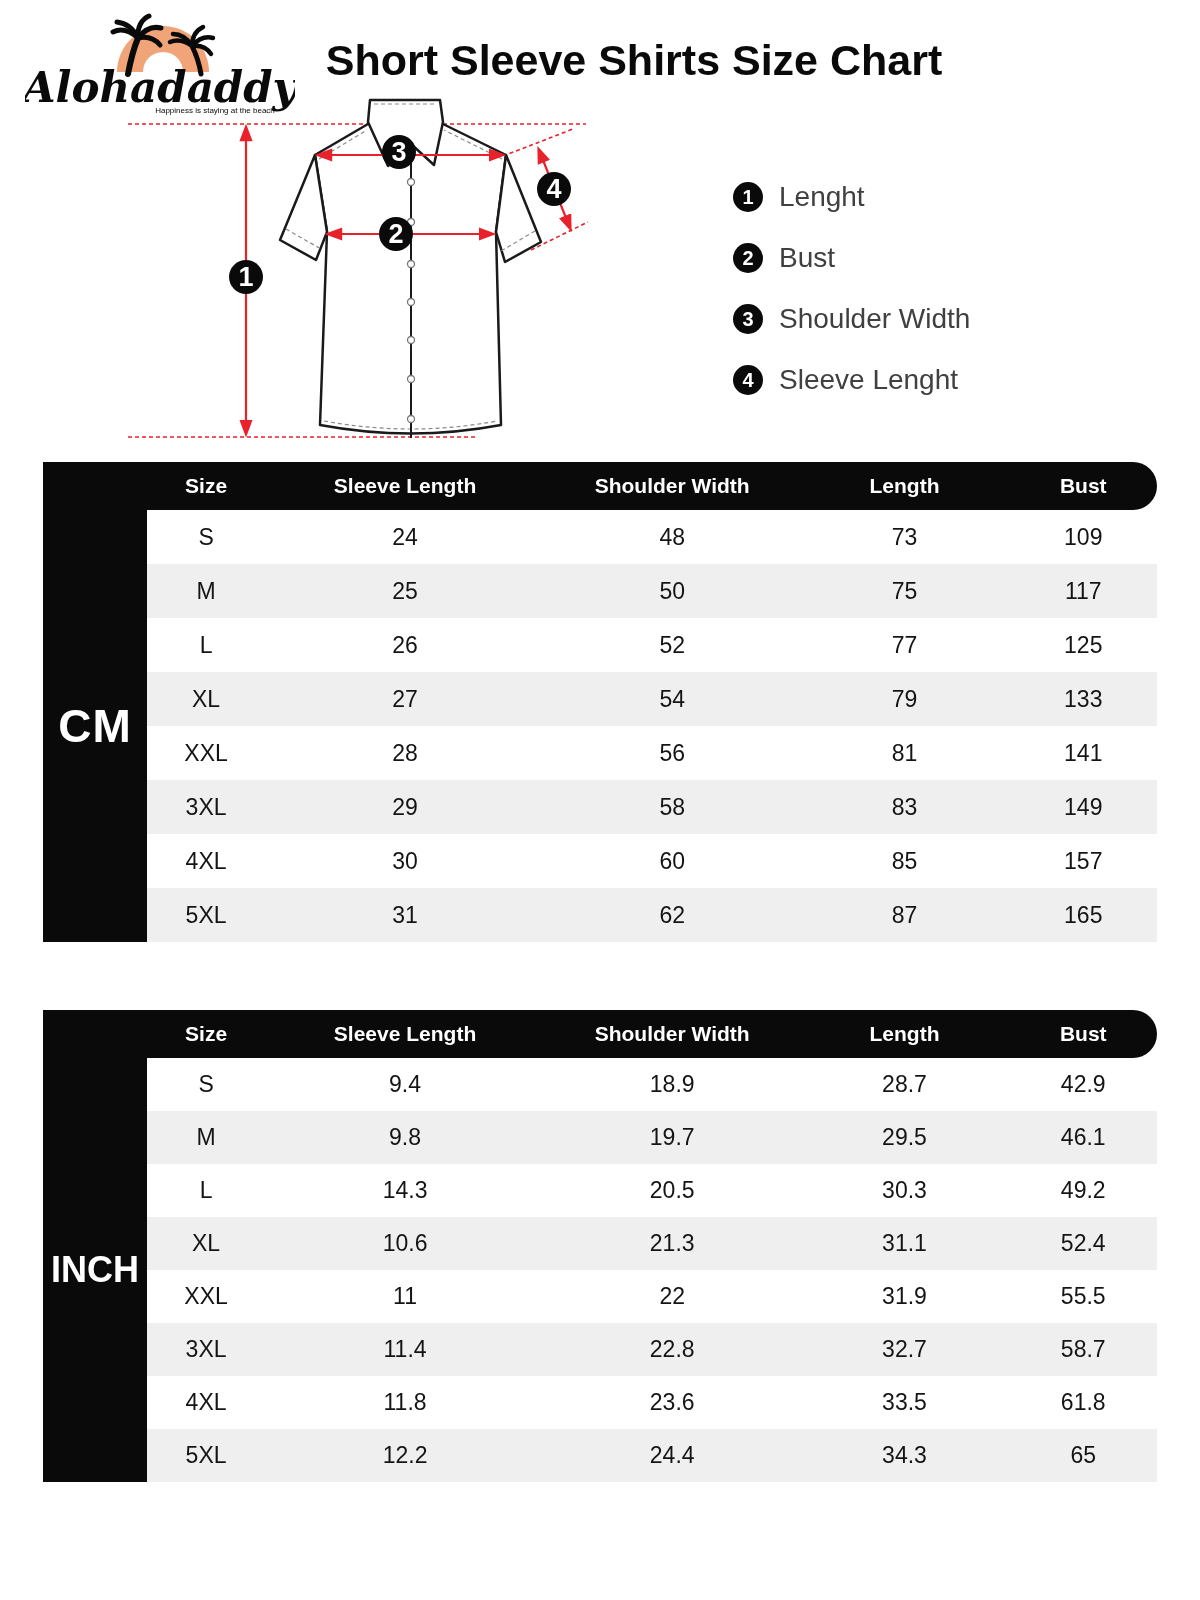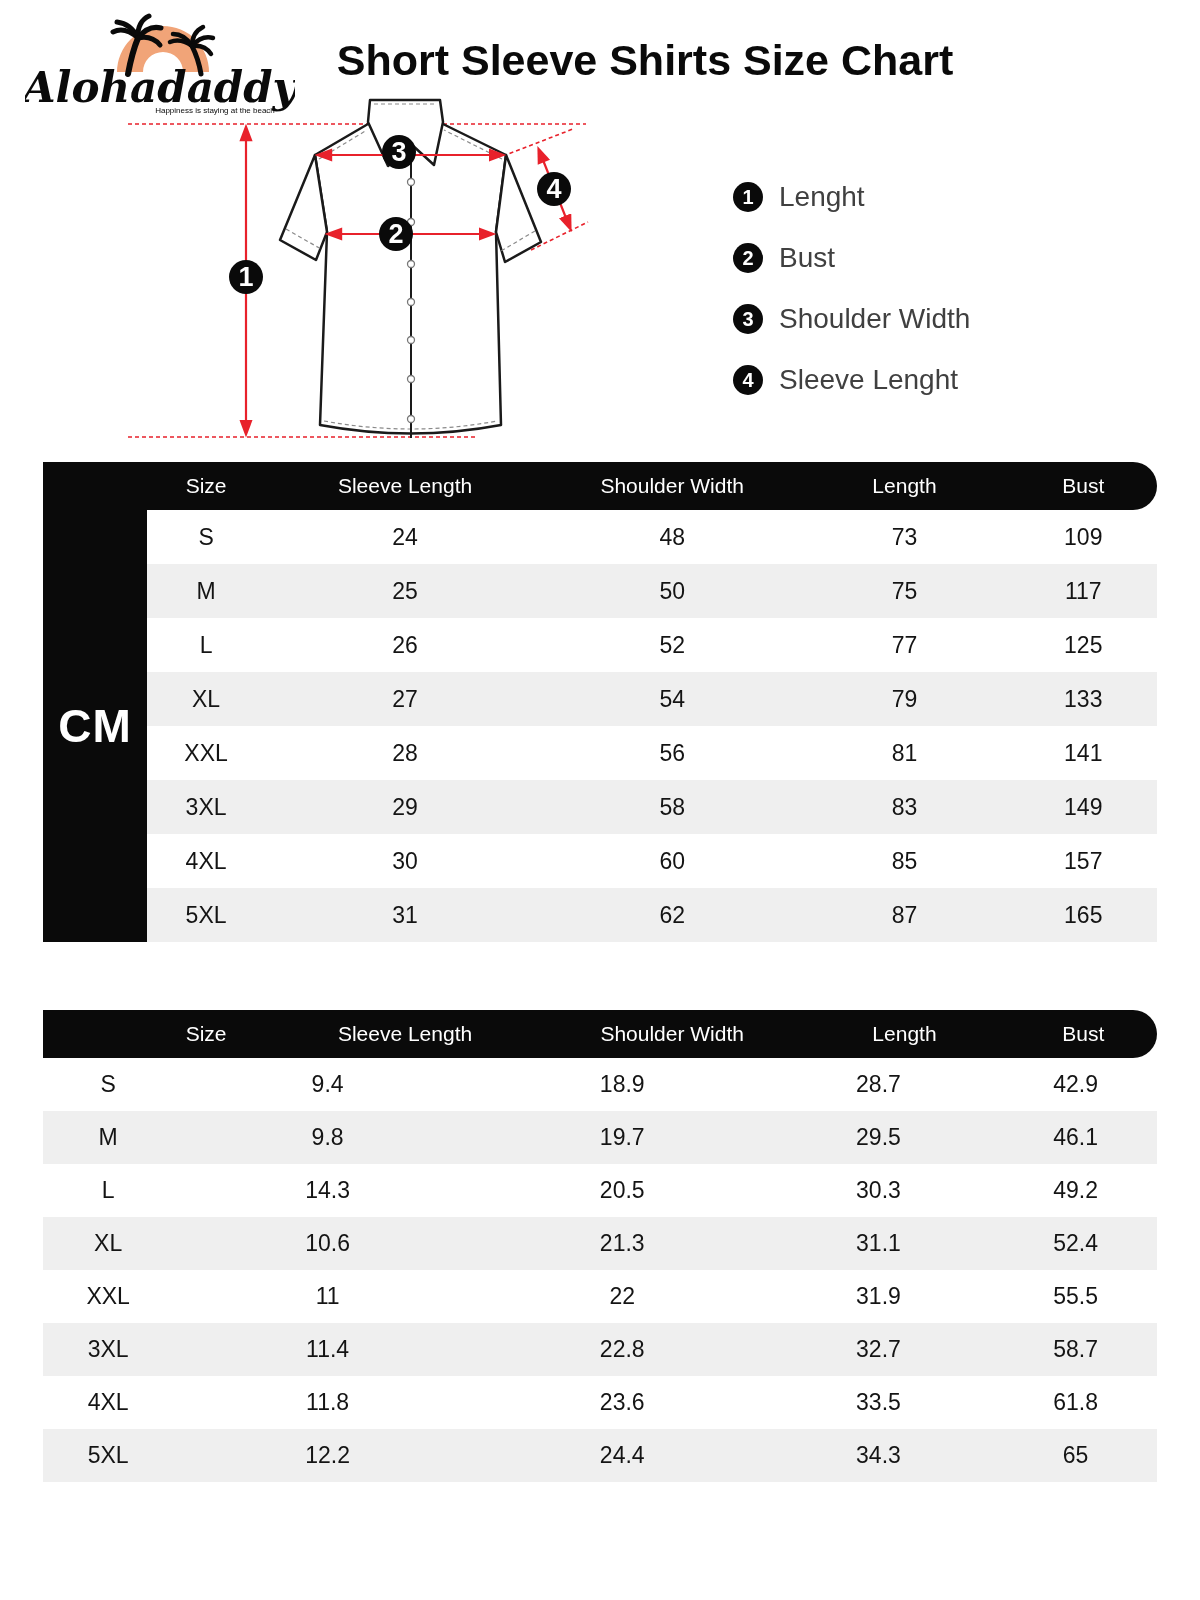"Short Sleeve Shirts Size Chart" .page-title { left: 300px -> 289px }
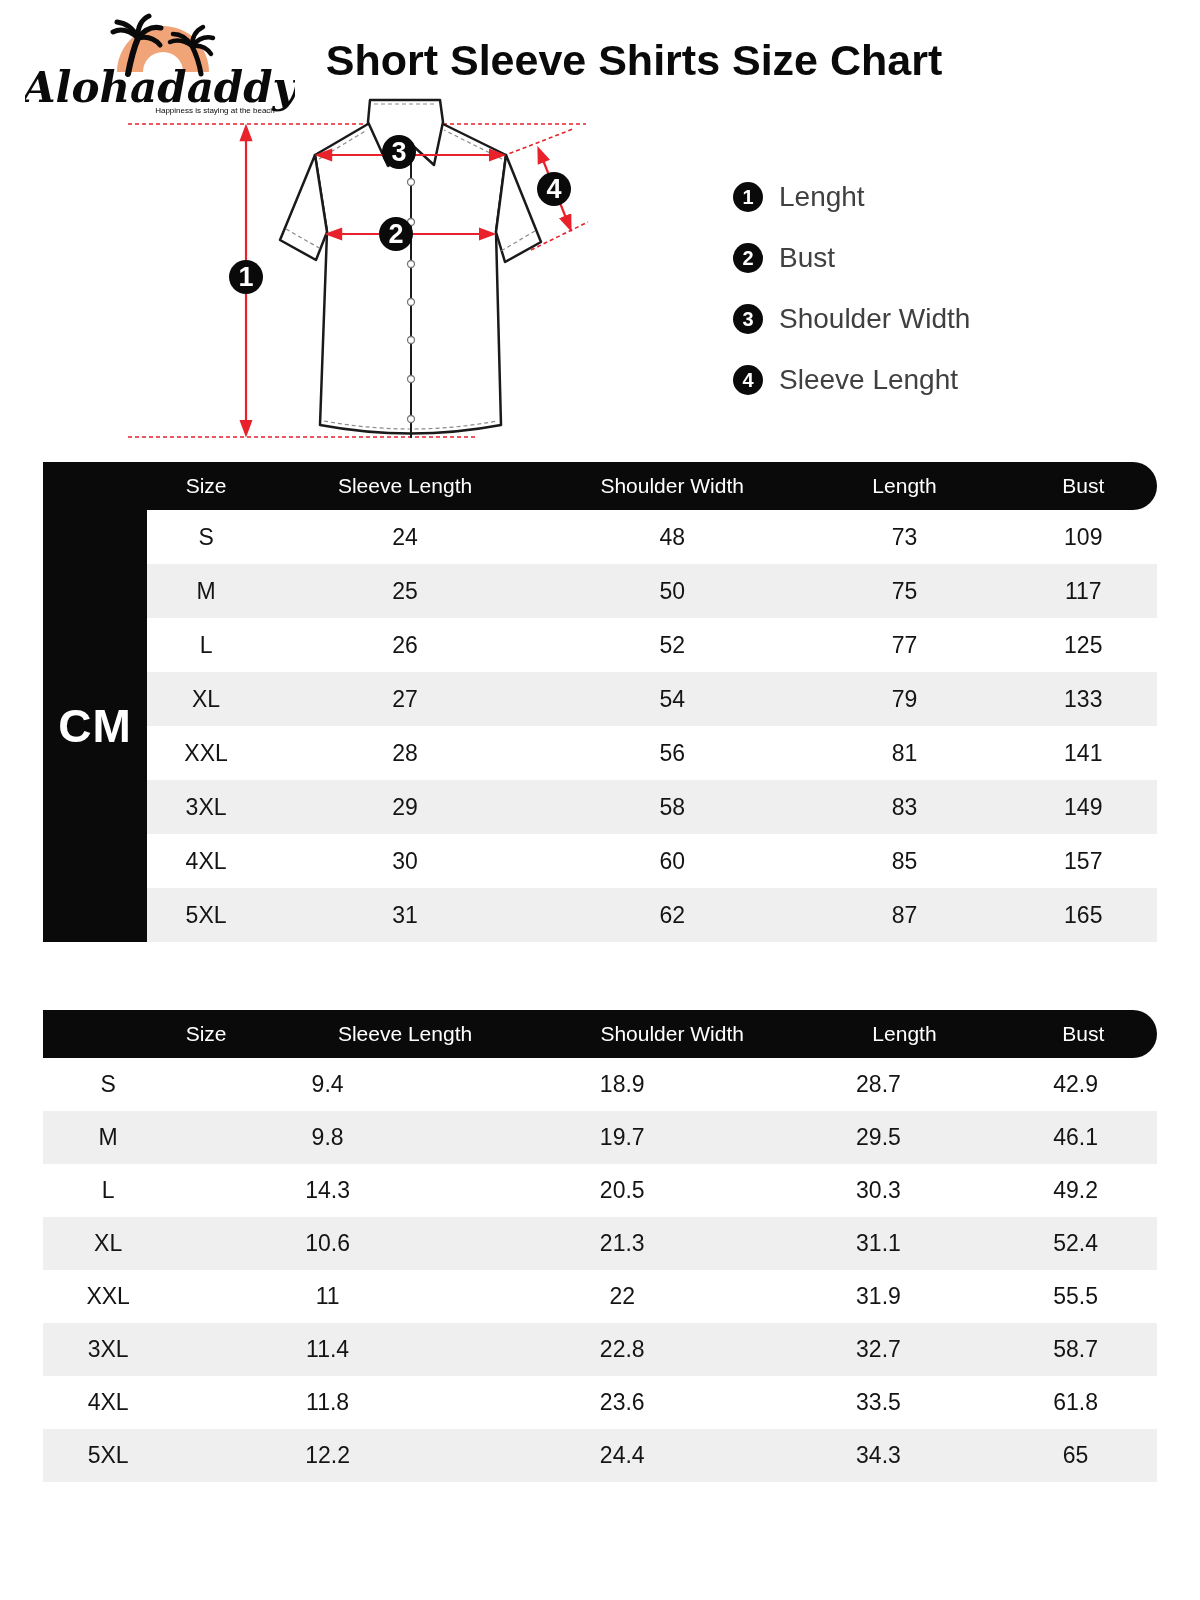"Size" .t-h { font-weight: normal -> bold }
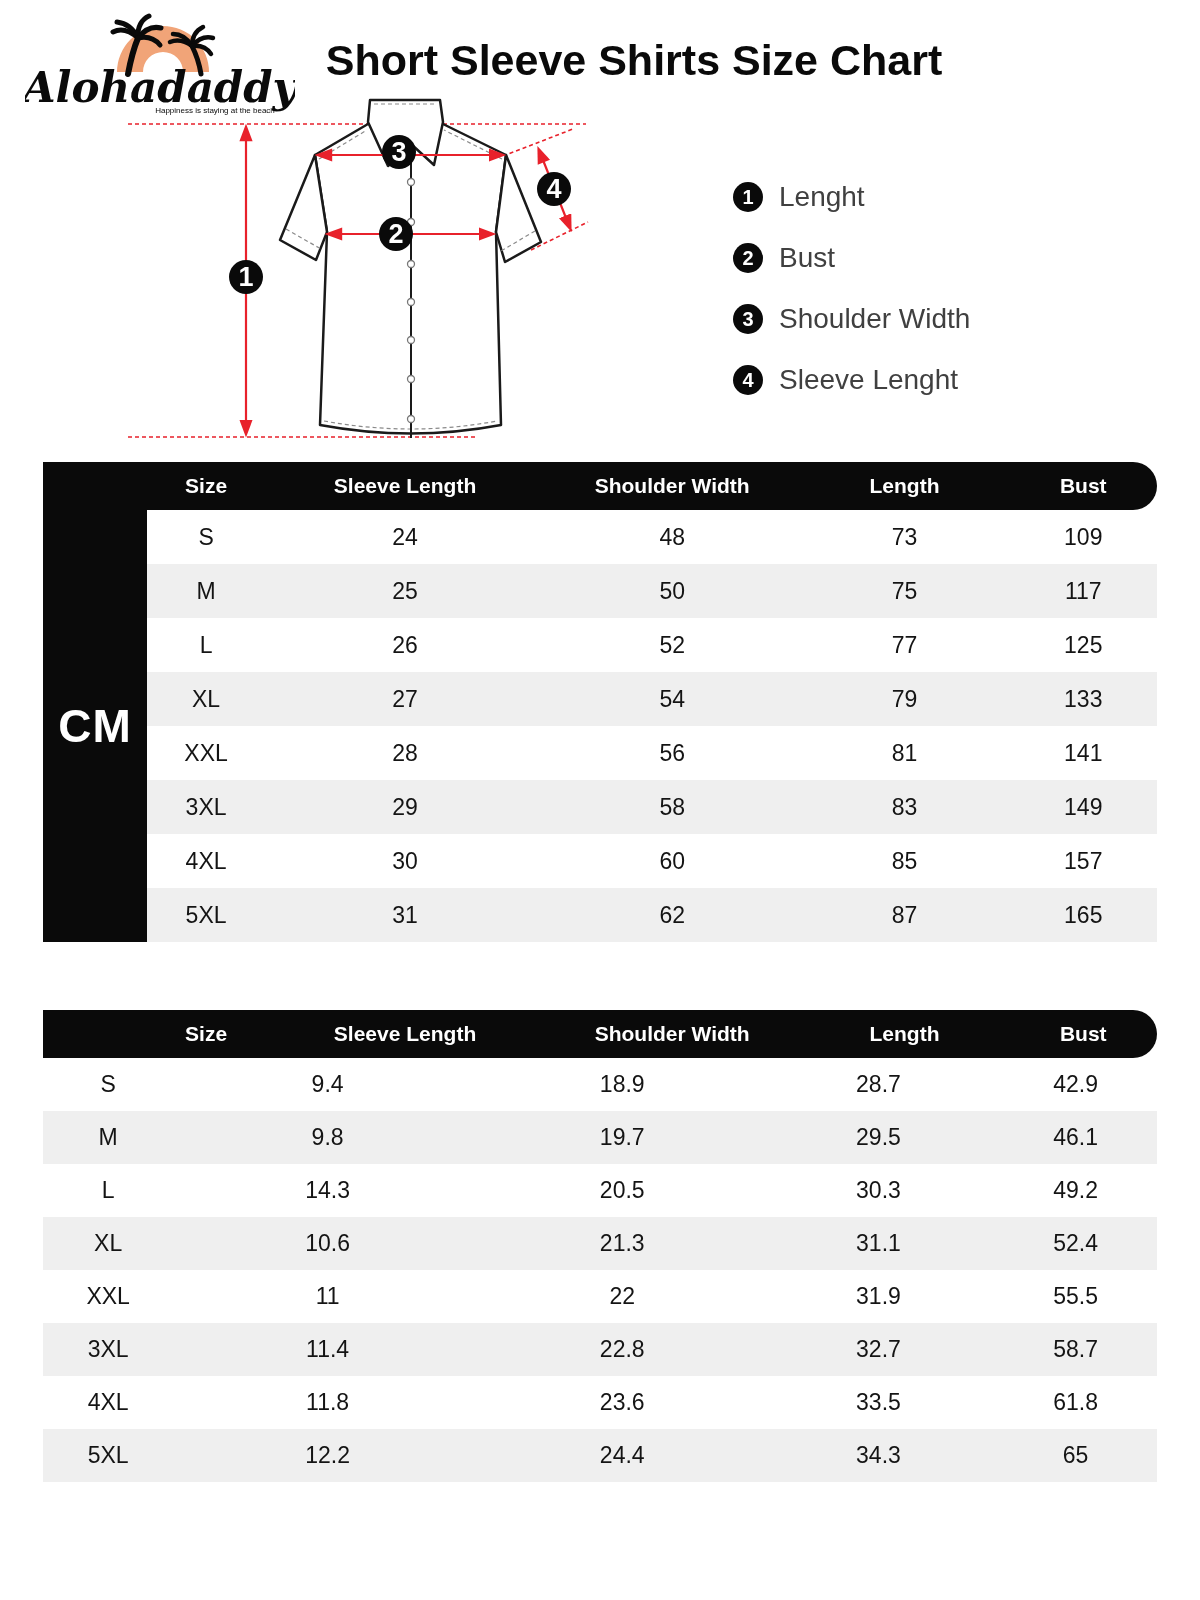"INCH" div.unit-bar { html: none -> <div> <span>INCH</span> </div> }
